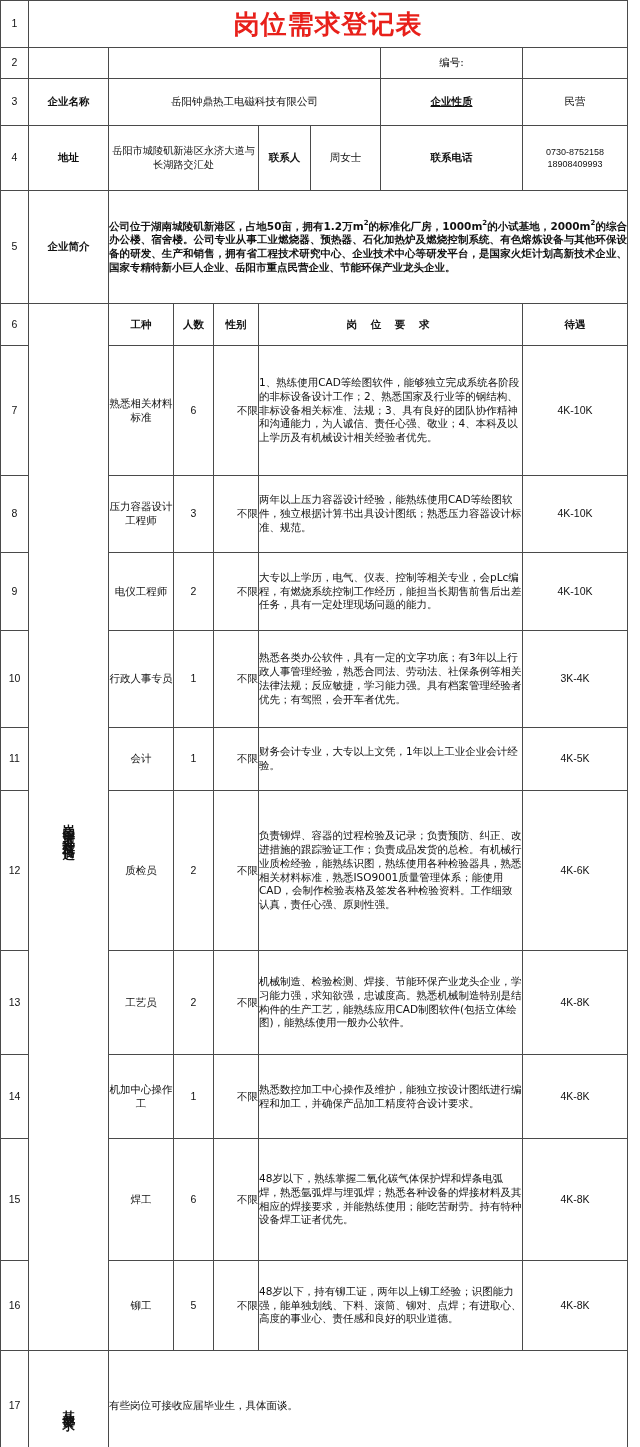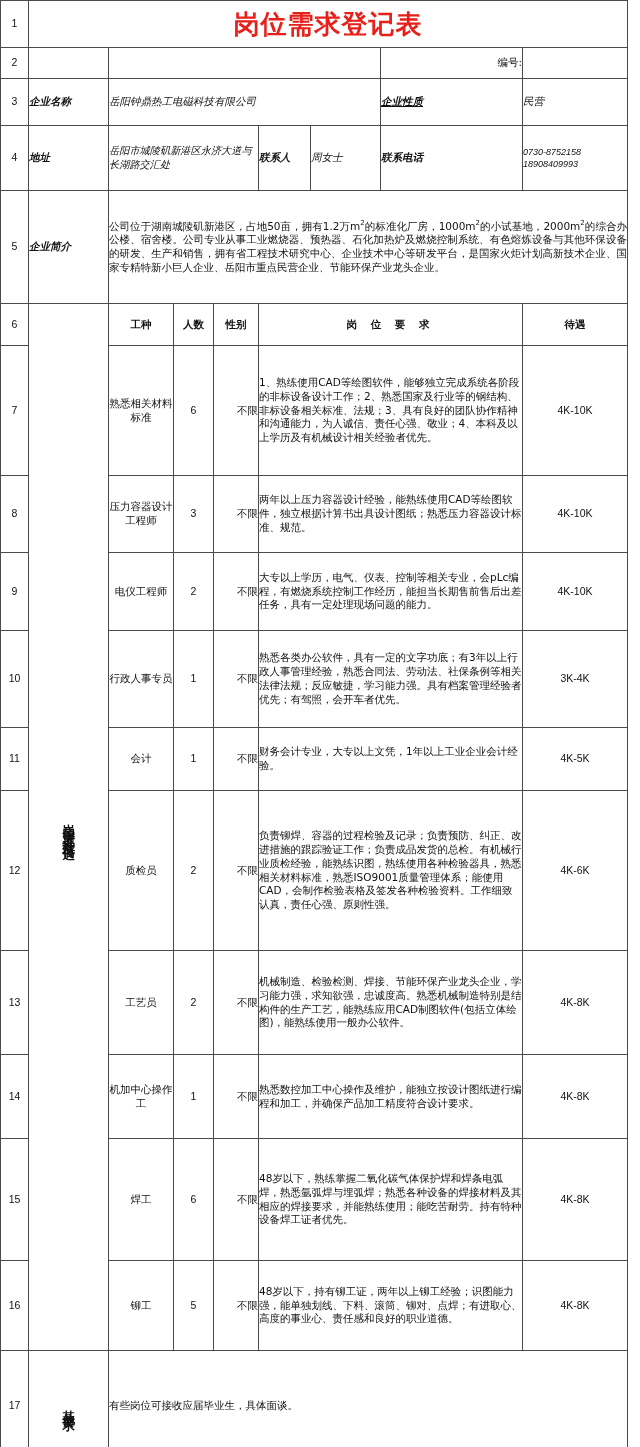"编号:" .bianhao { text-align: right -> center }
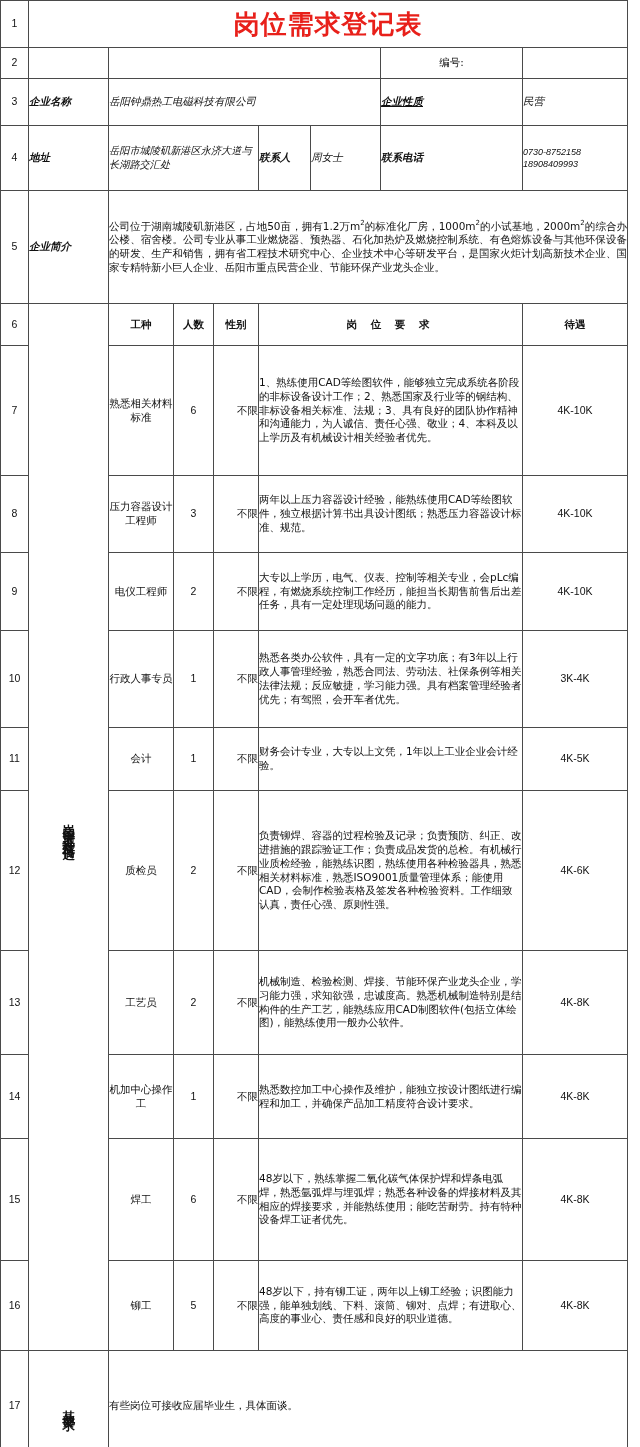"企业名称" .ctr { font-style: italic -> none; text-align: left -> center }
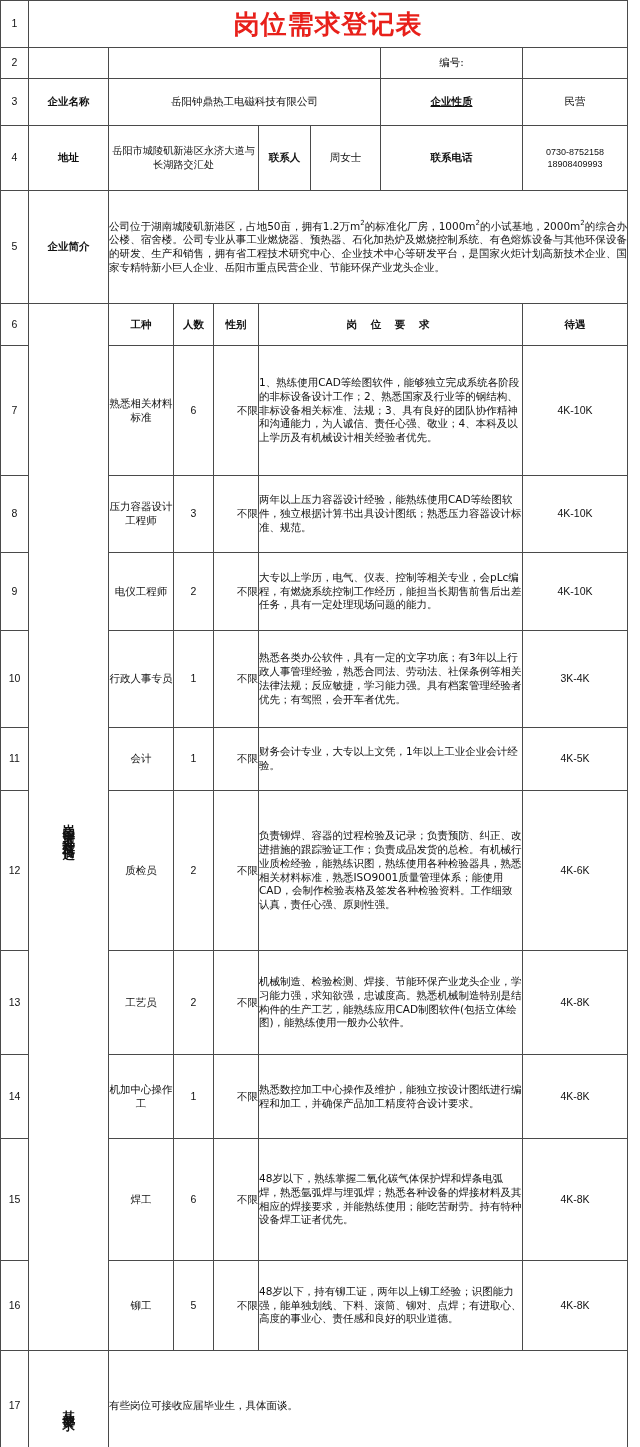"公司位于湖南城陵矶新港区，占地50亩，拥有1.2万m2的标准化厂房，1000m2" .desc { font-weight: none -> bold }
